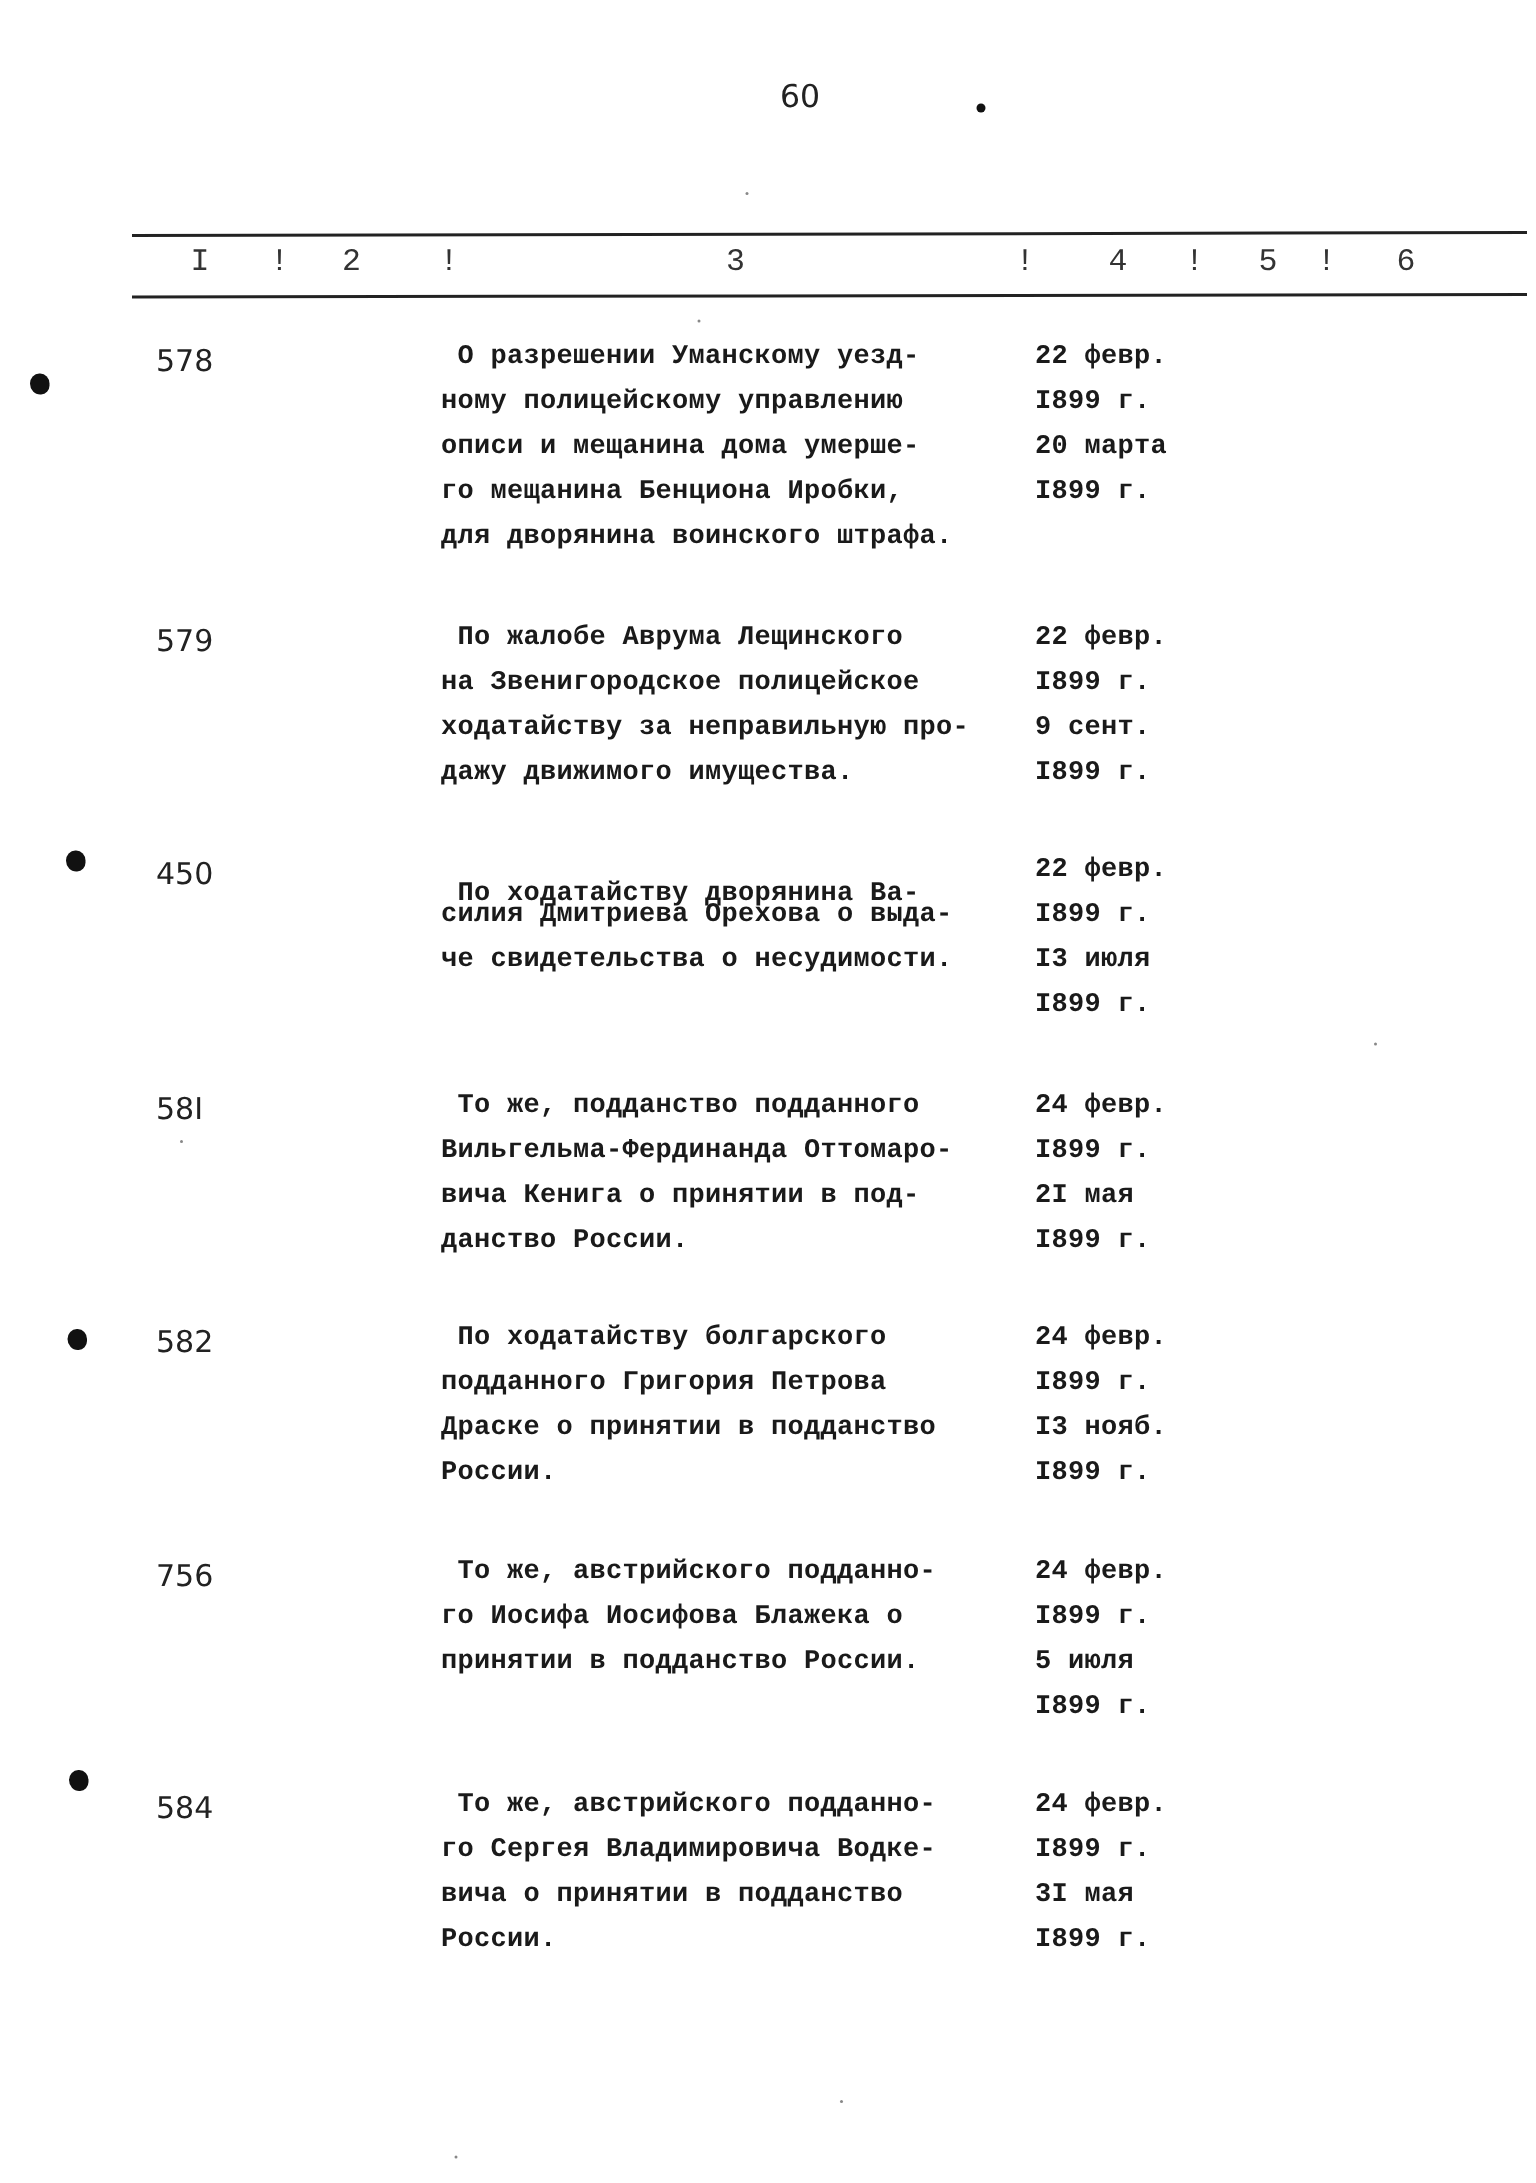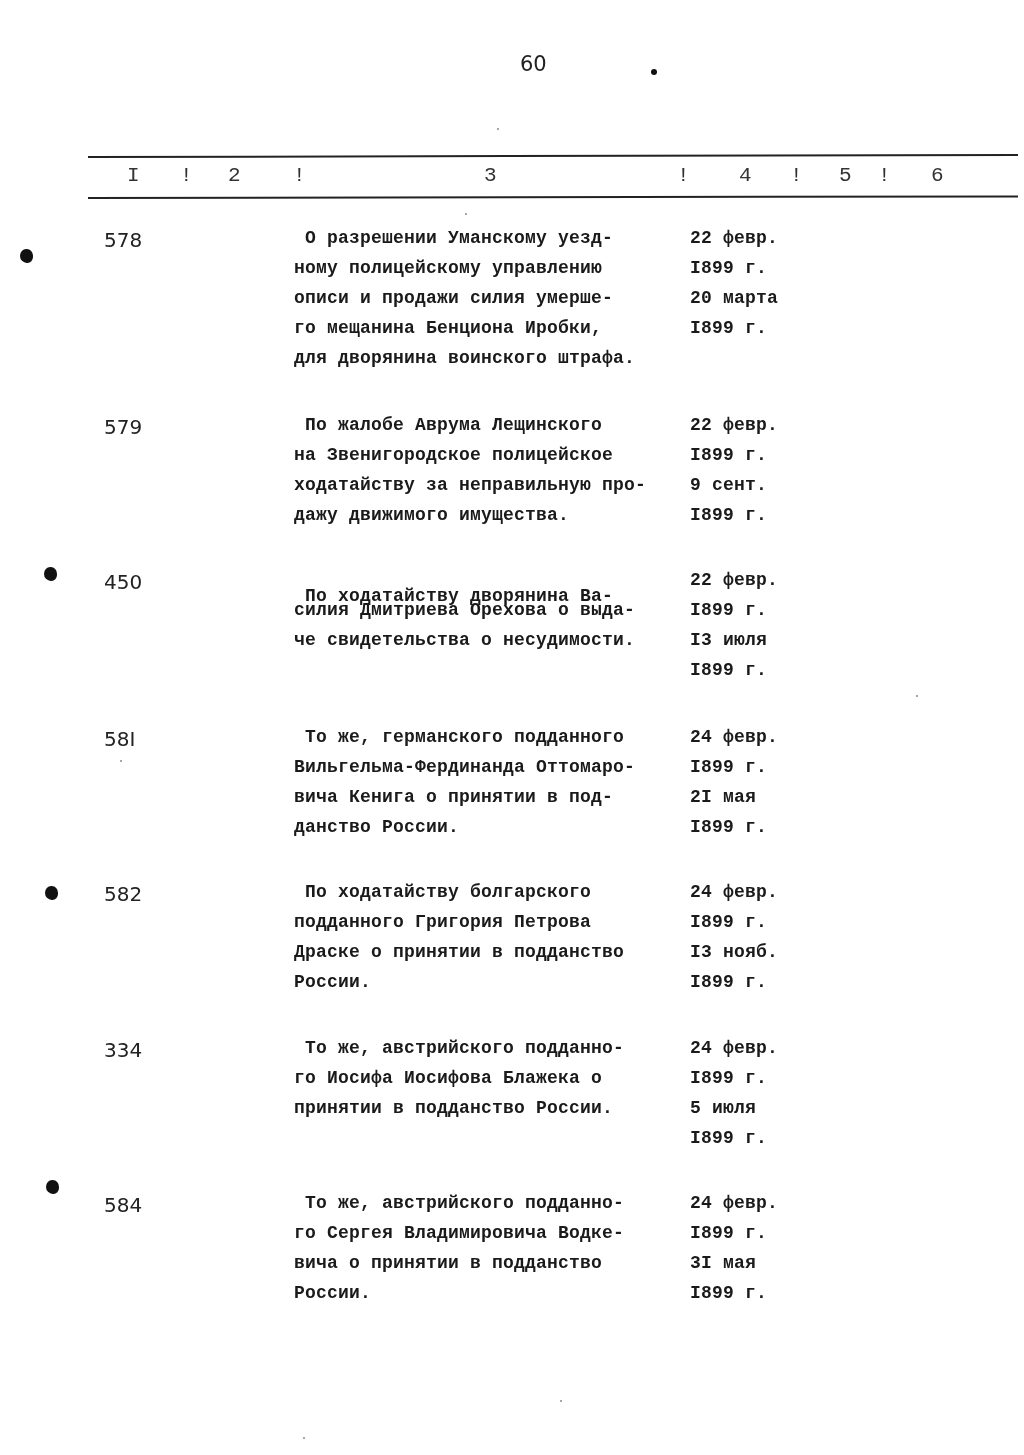"описи и продажи силия умерше-" span.line { text: продажи силия -> мещанина дома }
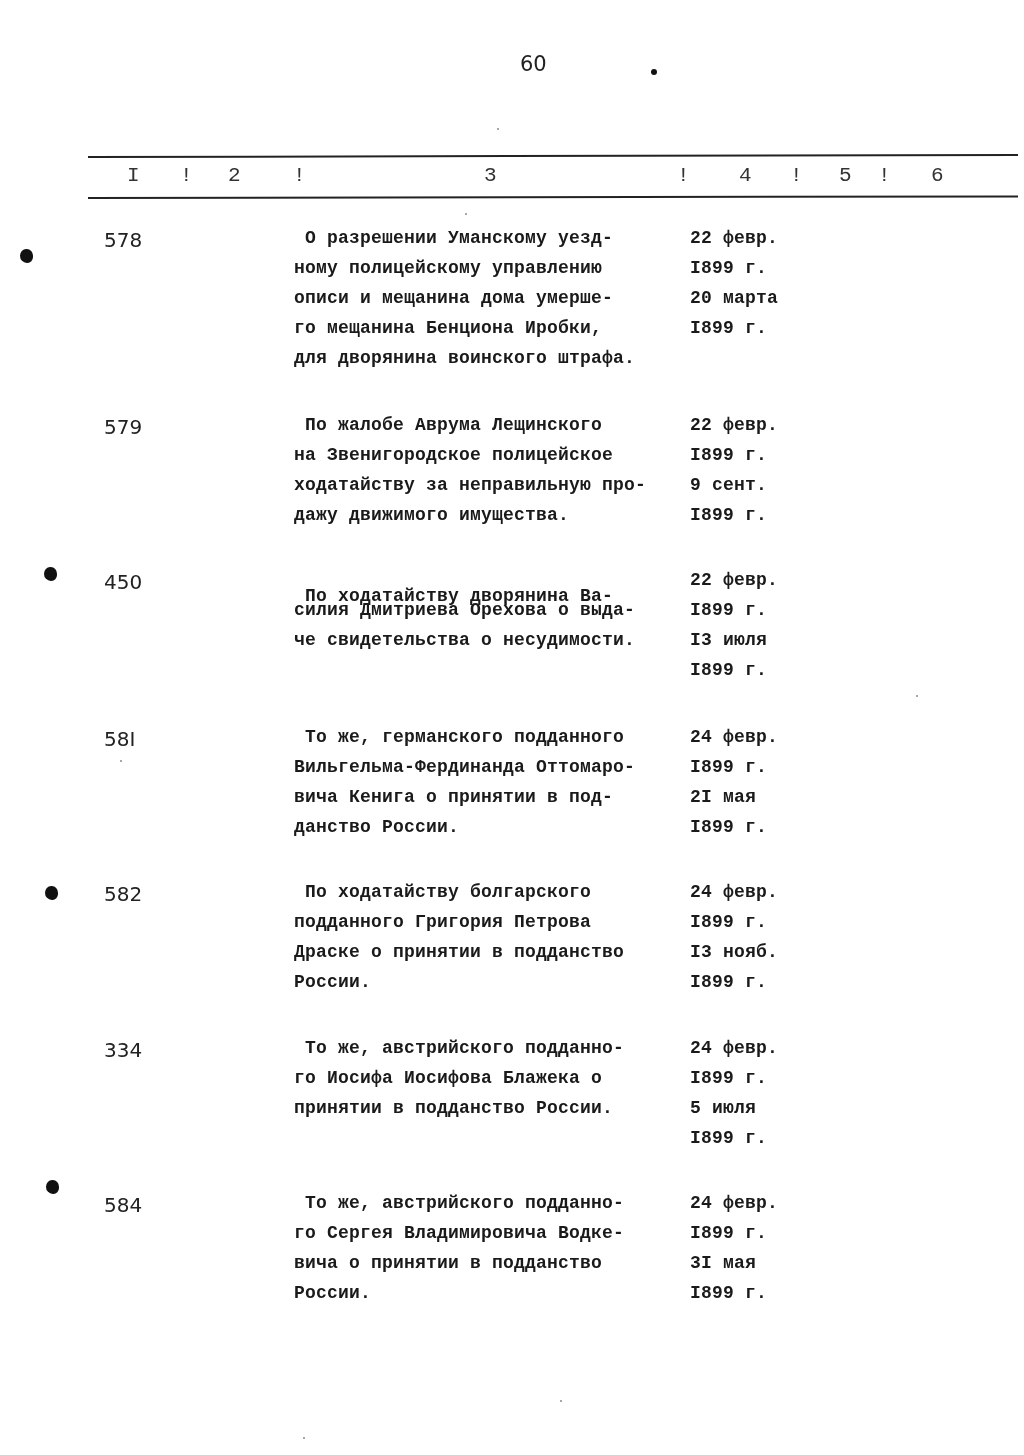"То же, германского подданного" span.line { text: германского -> подданство }
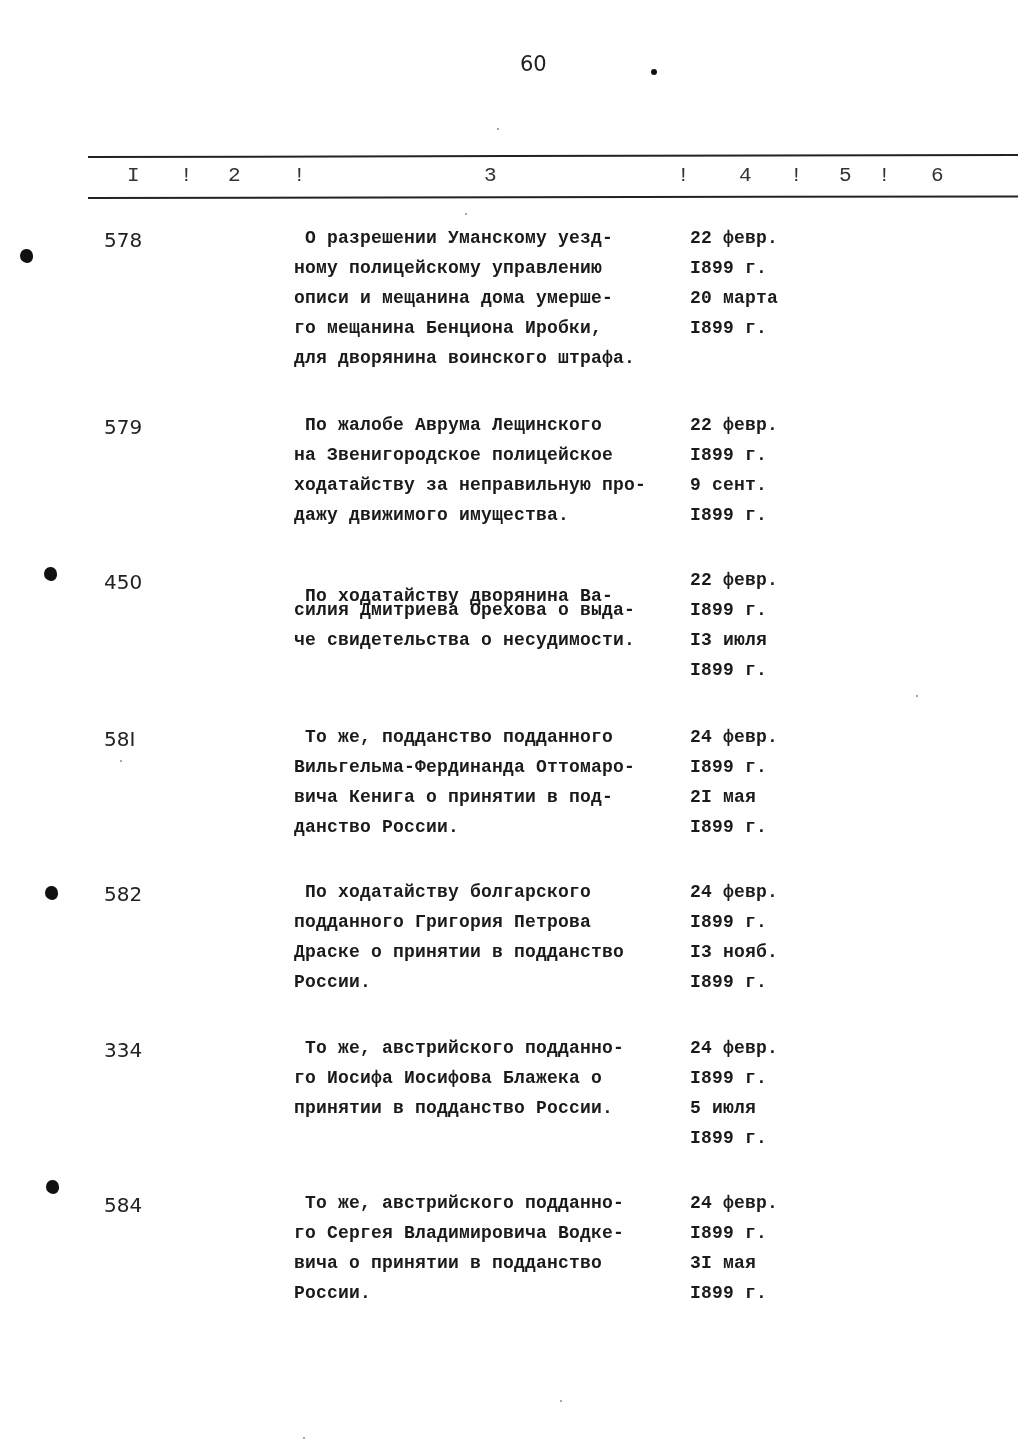"334" span.num { text: 334 -> 756 }
